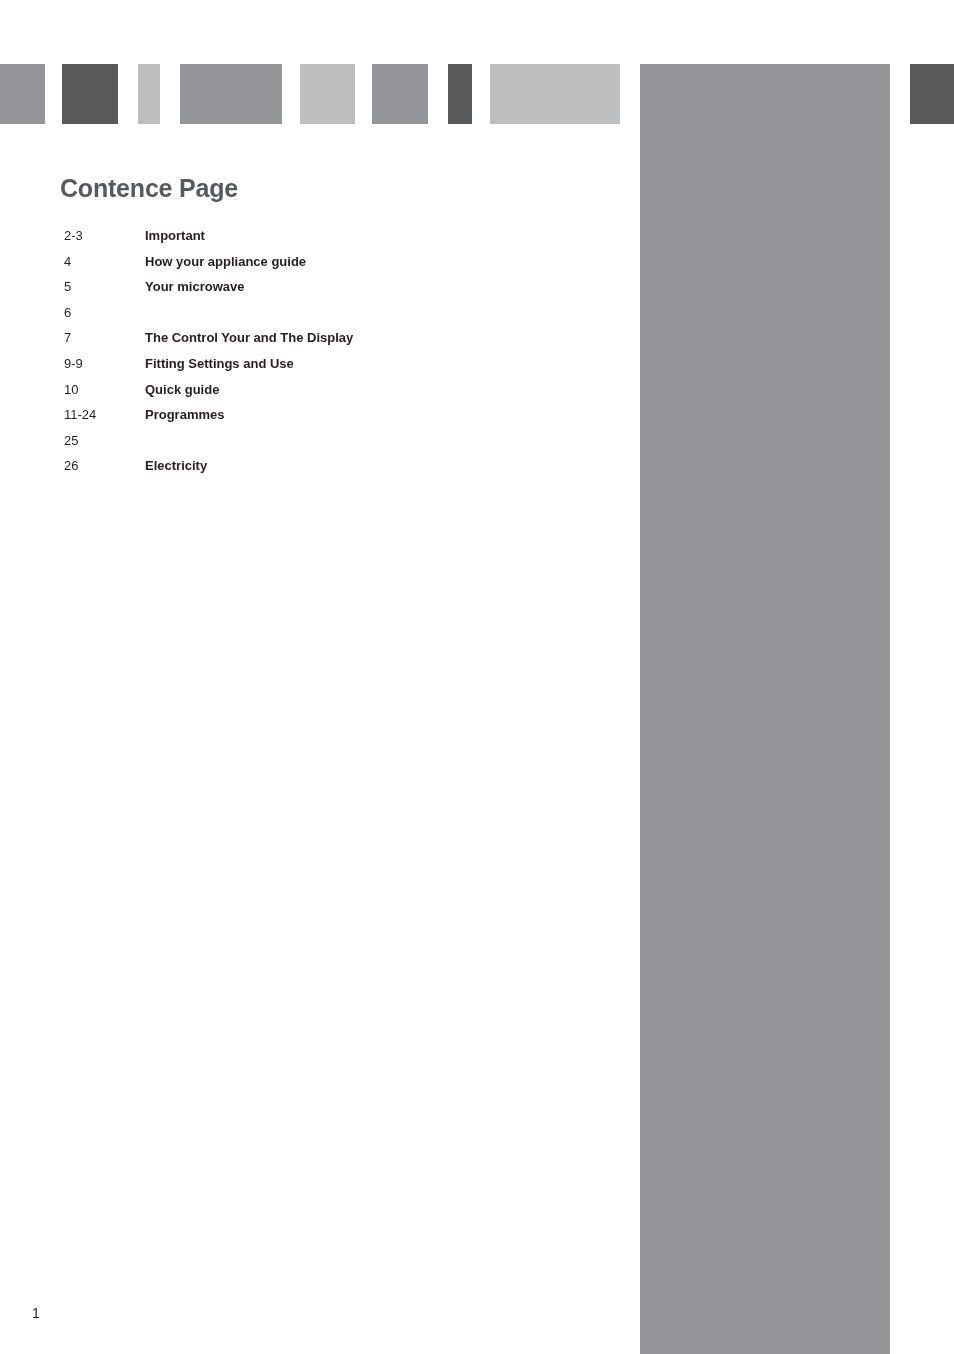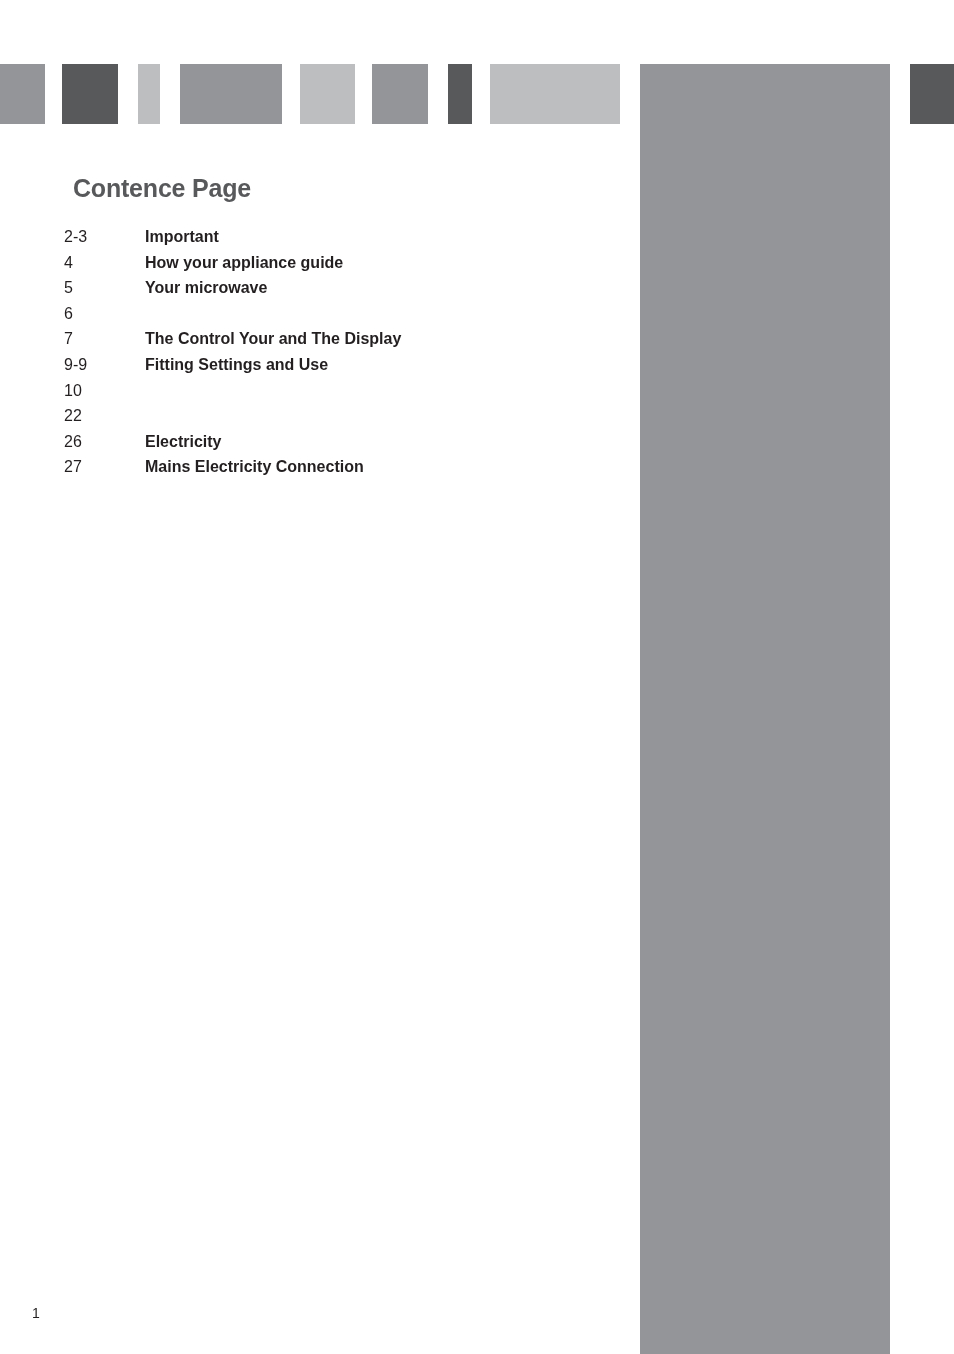"Contence Page" #page-title { left: 73px -> 60px }
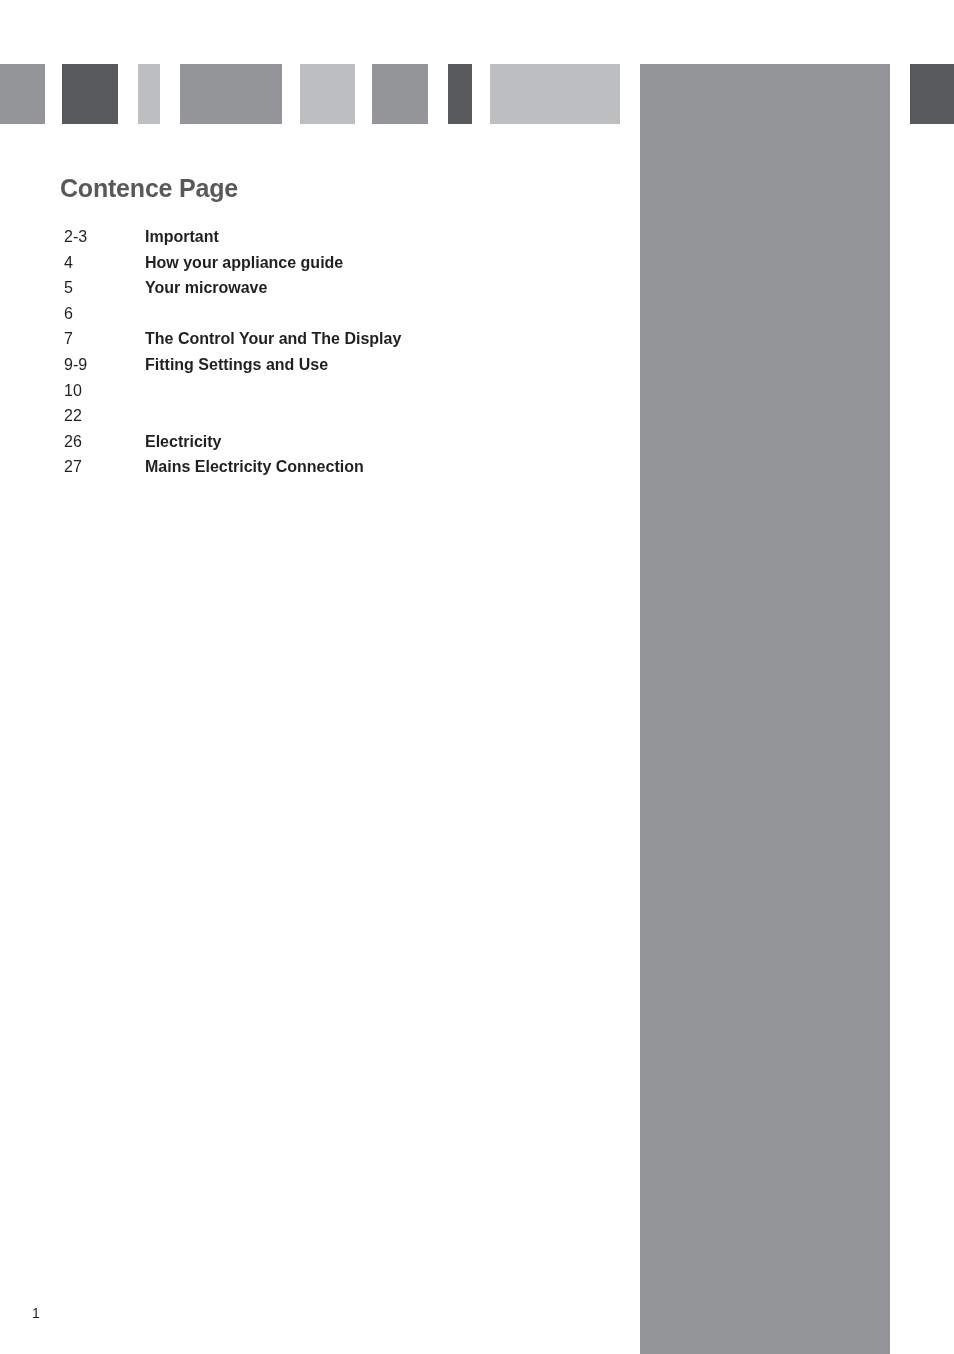"2-3" .toc-row { font-size: 16px -> 13px }
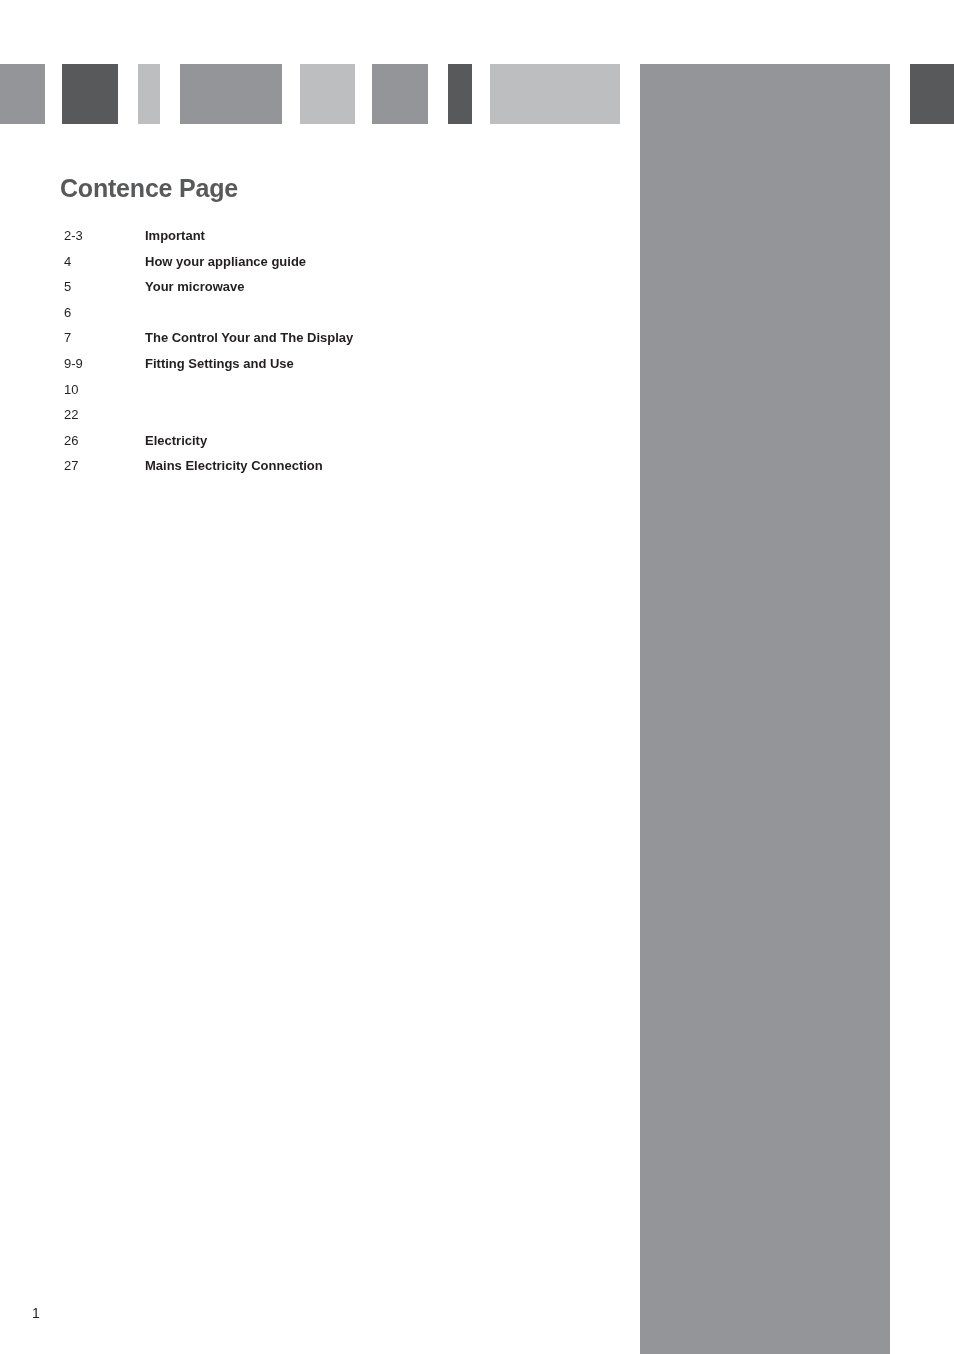"Quick guide" span.toc-title { html: none -> <span>Quick guide</span> }
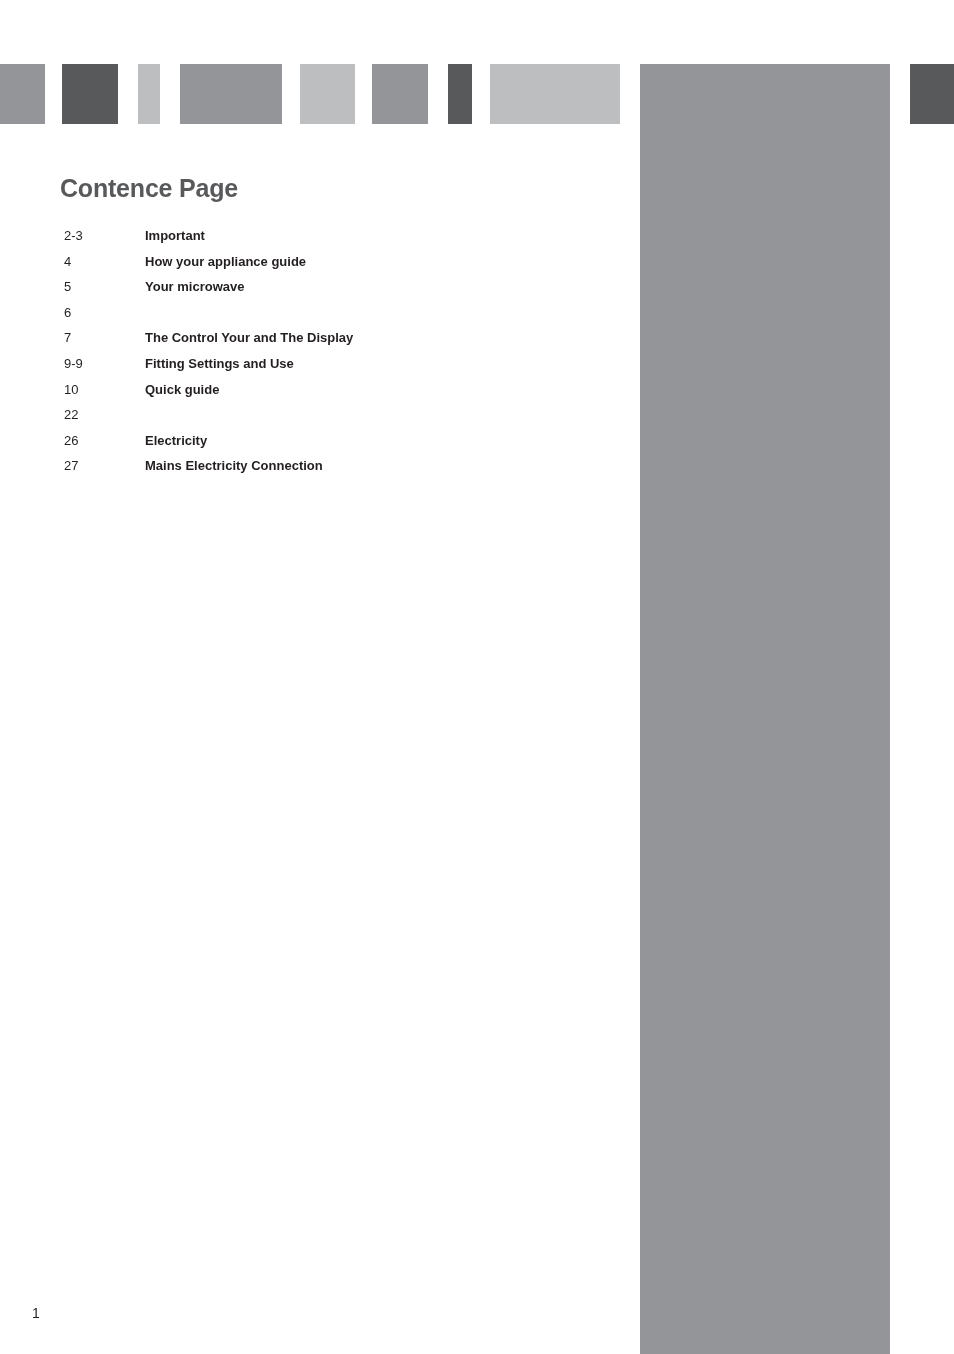"11-24" div.toc-row { html: none -> <div> <span>11-24</span> <span>Programmes</span> </div> }
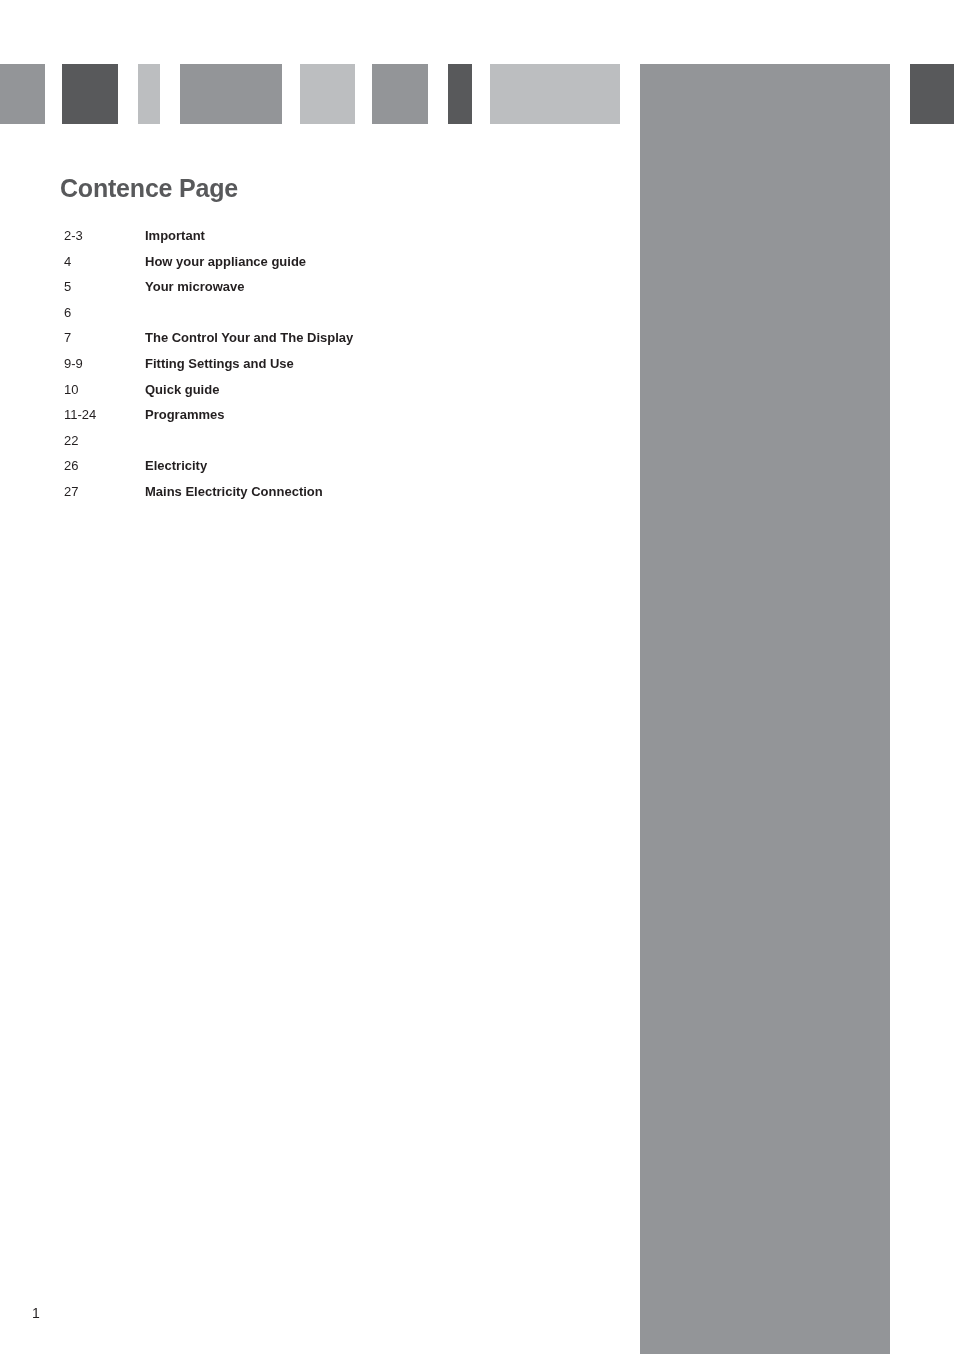"22" span.toc-pages { text: 22 -> 25 }
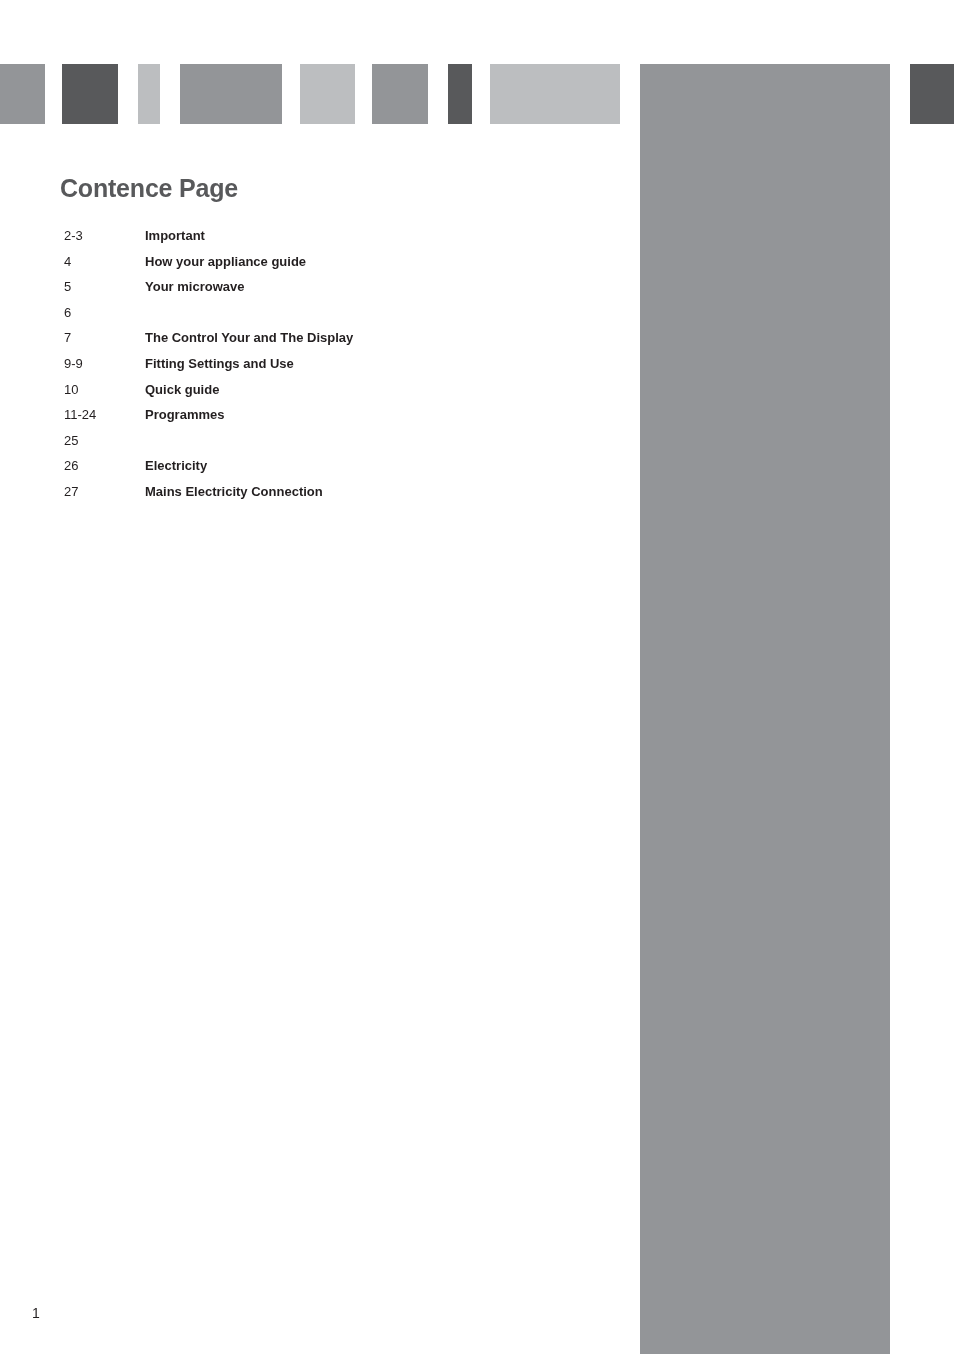"27" div.toc-row { html: <div> <span>27</span> <span>Mains Electricity Connection</span> </div> -> none }
